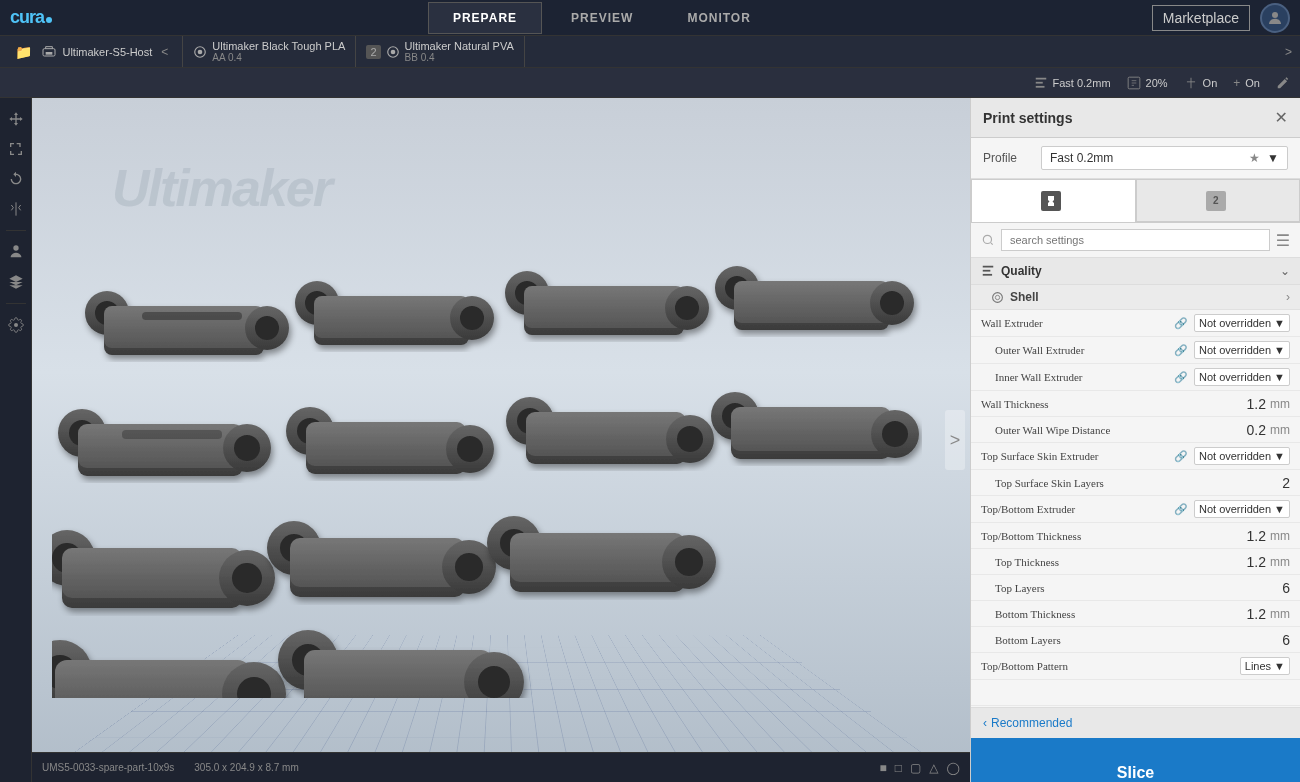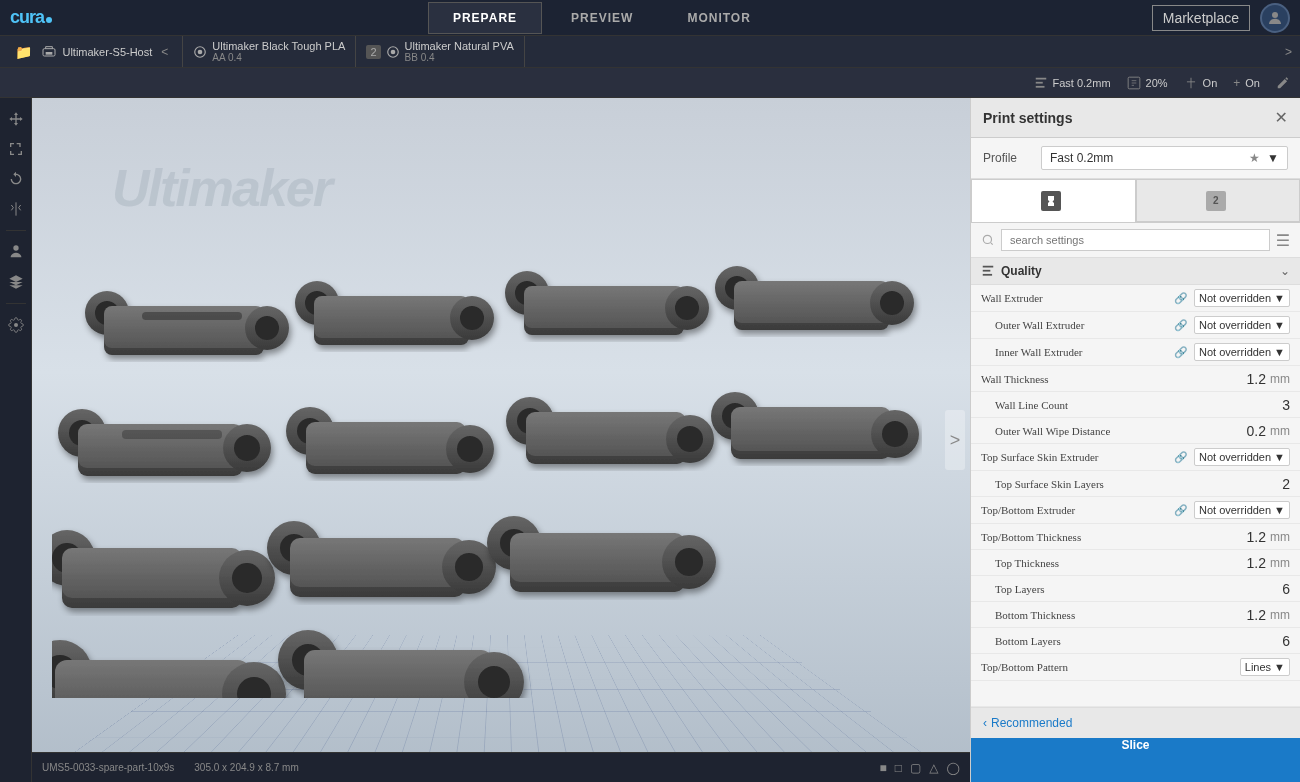"Shell" div.subsection-header { html: none -> <div> <svg> <circle></circle> <circle></circle> </svg> <span>Shell</span> <span>›</span> </div> }
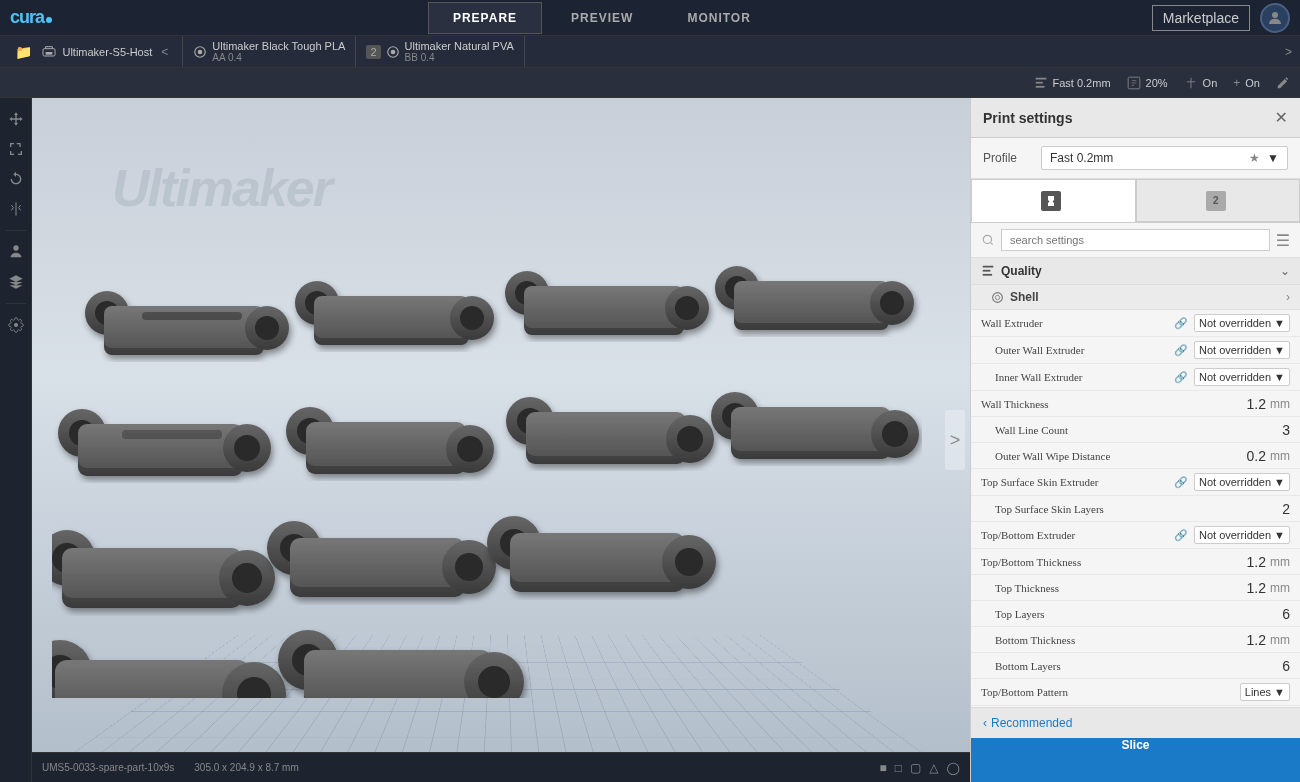"Wall Line Count" div.setting-row { html: <div> <span>Wall Line Count</span> <div> <span>3</span> </div> </div> -> none }
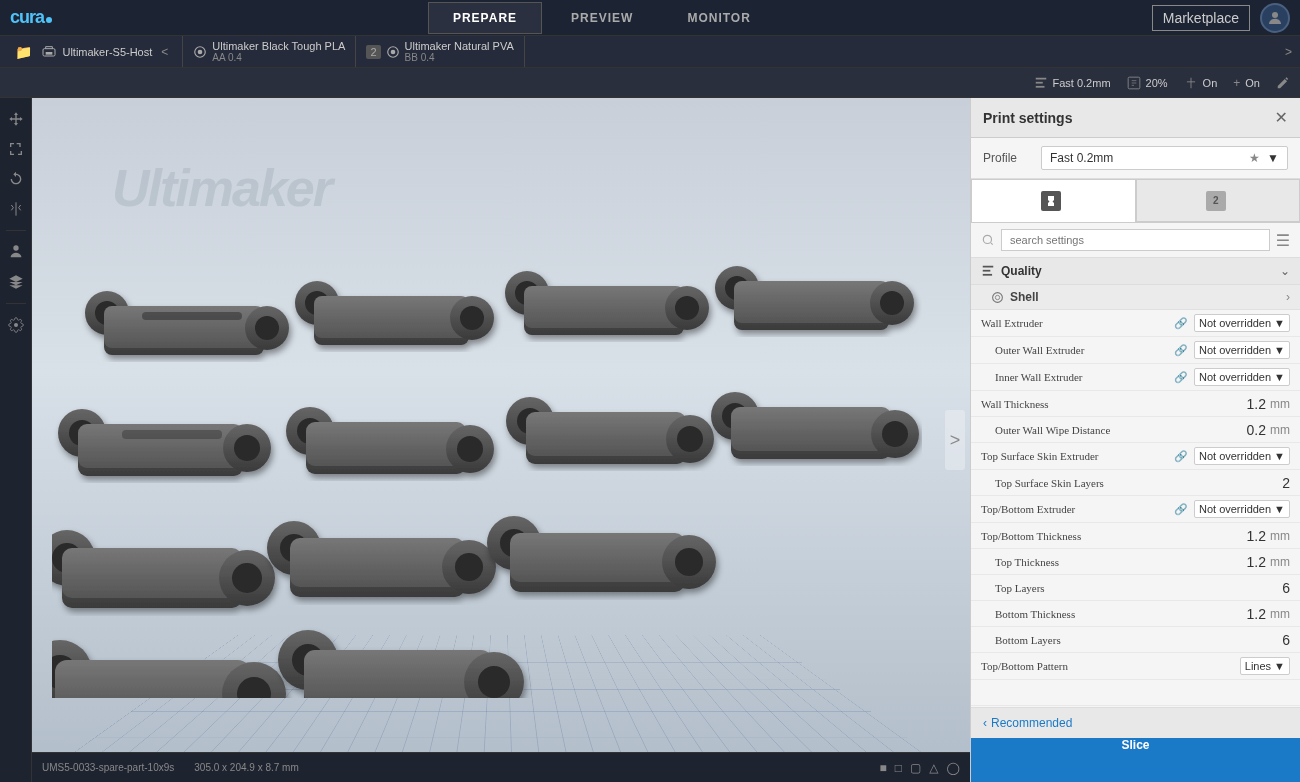"Slice" #slice-btn { align-items: flex-start -> flex-end; font-size: 12px -> 16px }
